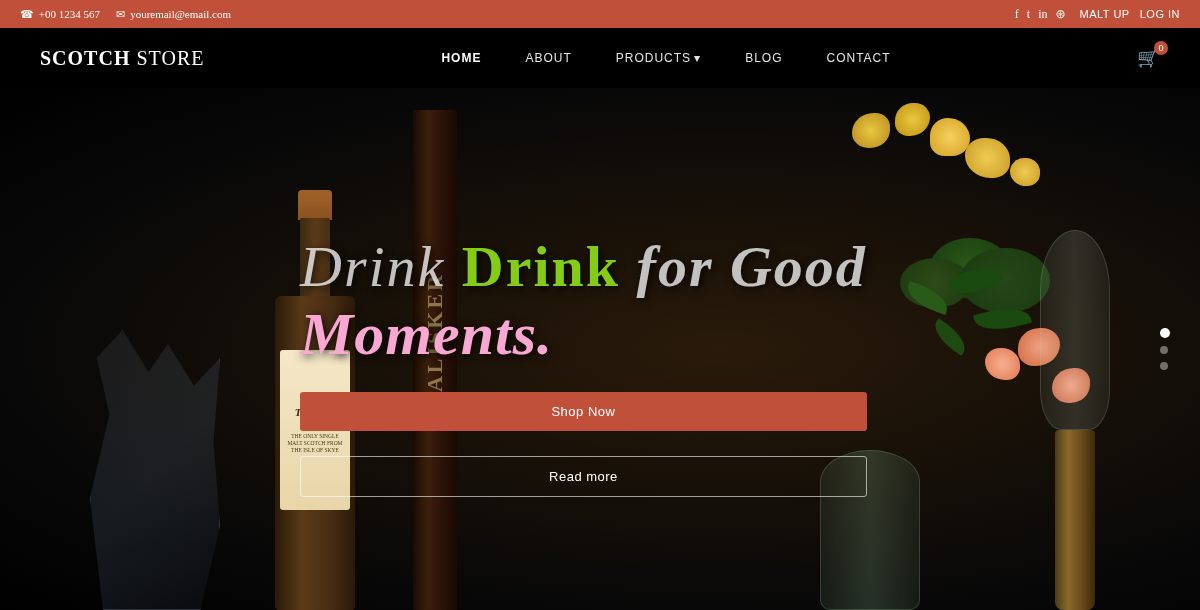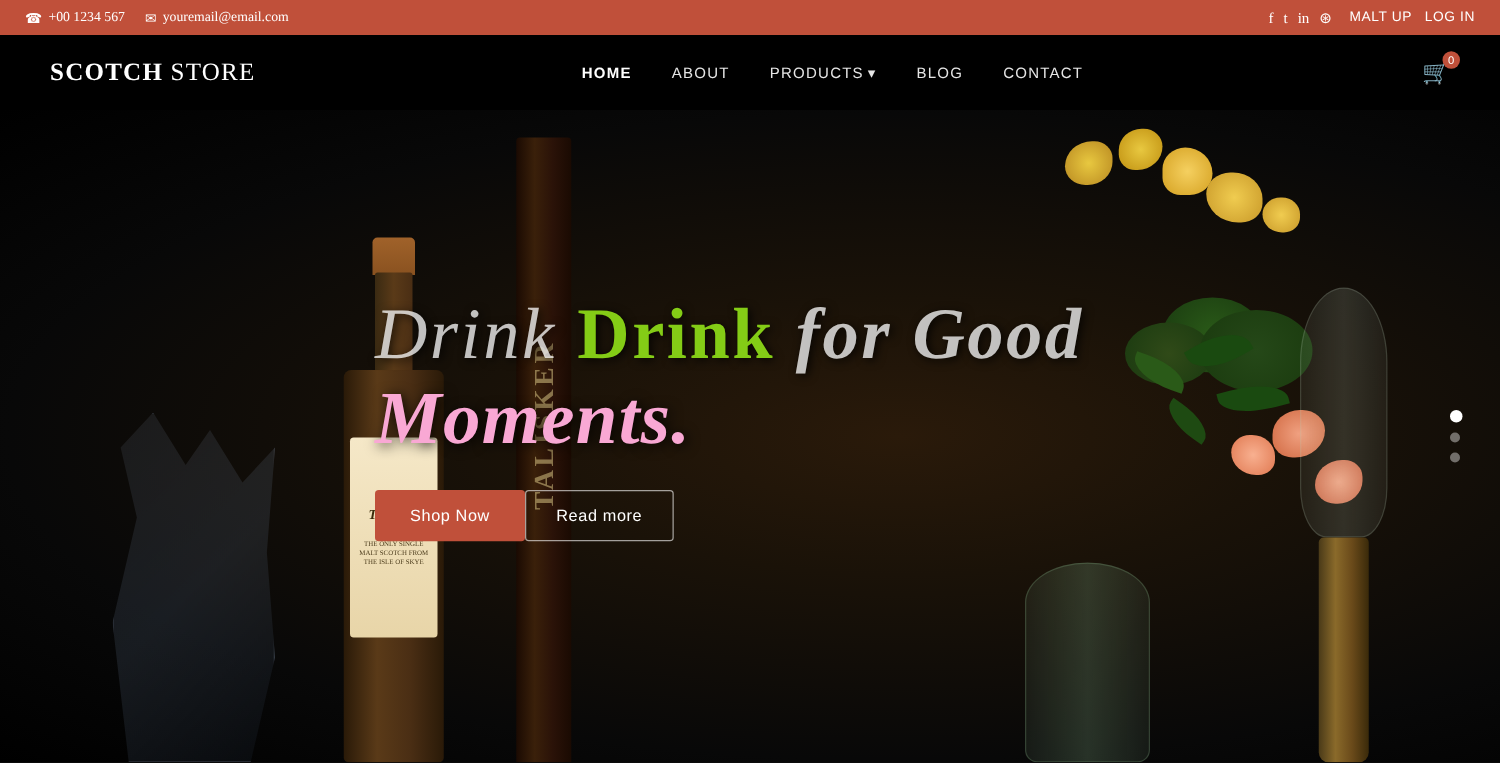"HOME" #navbar .nav-links { gap: 32px -> 44px }
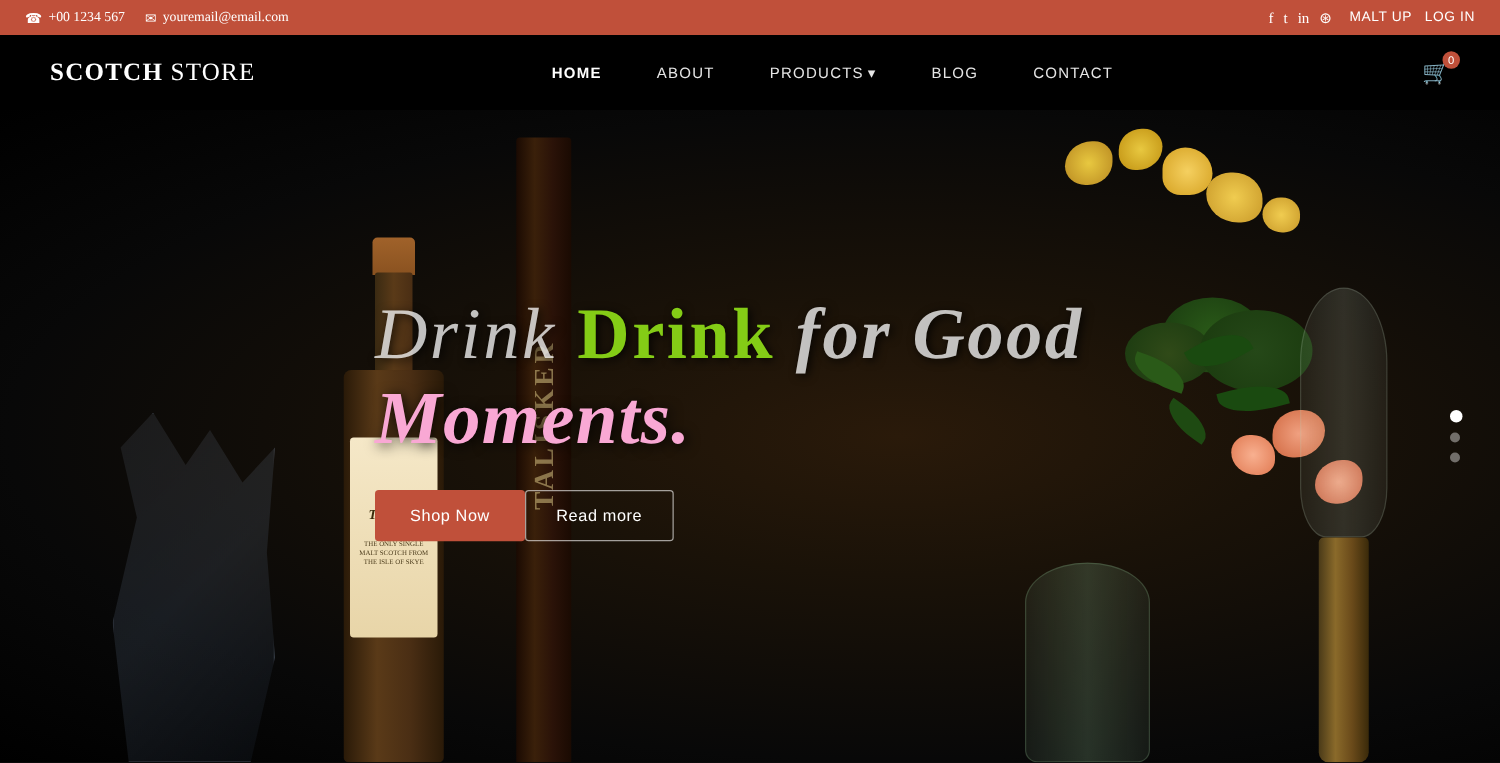"Shop Now" .hero-buttons { flex-direction: none -> column; gap: none -> 14px }
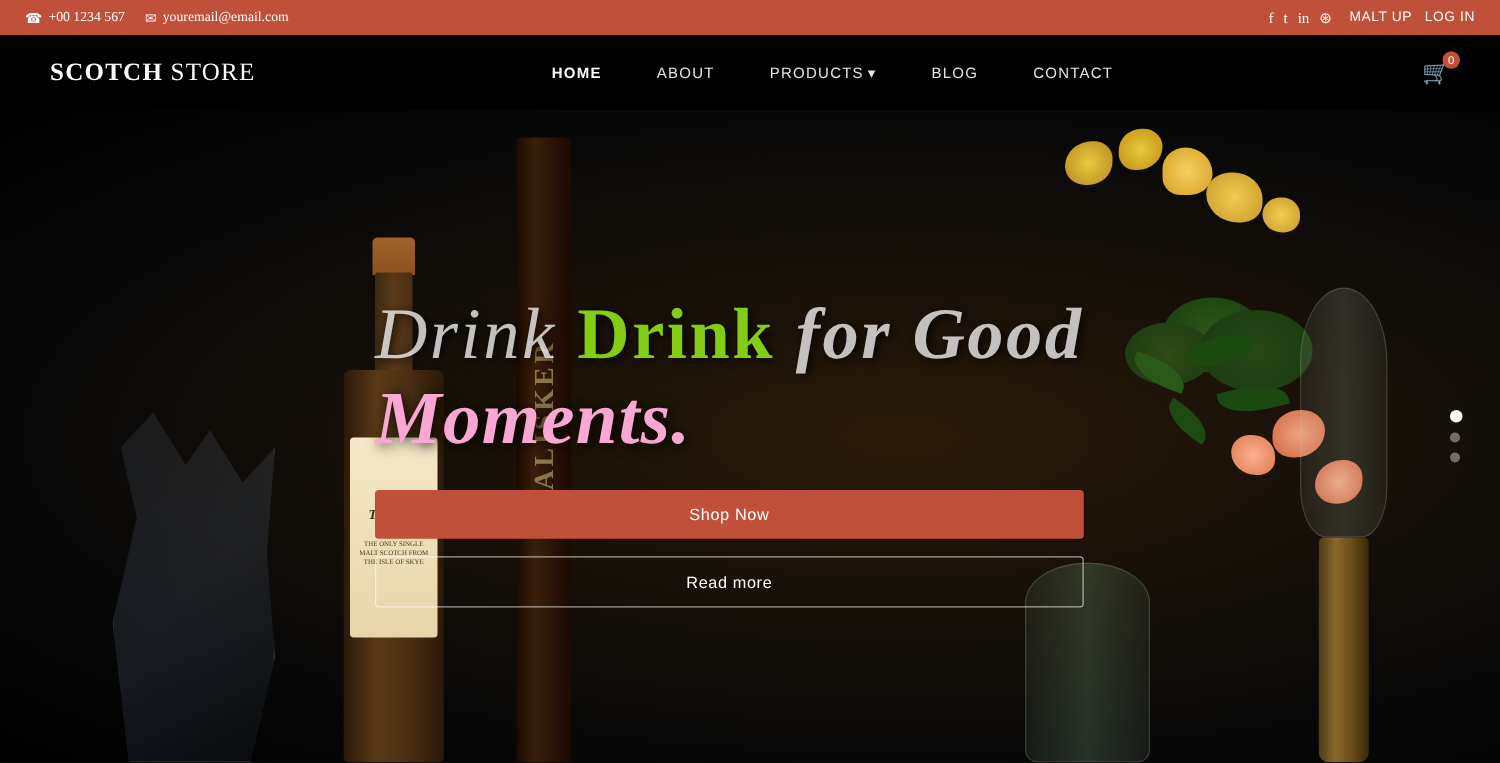"Read more" .btn-read { margin-top: none -> 11px }
